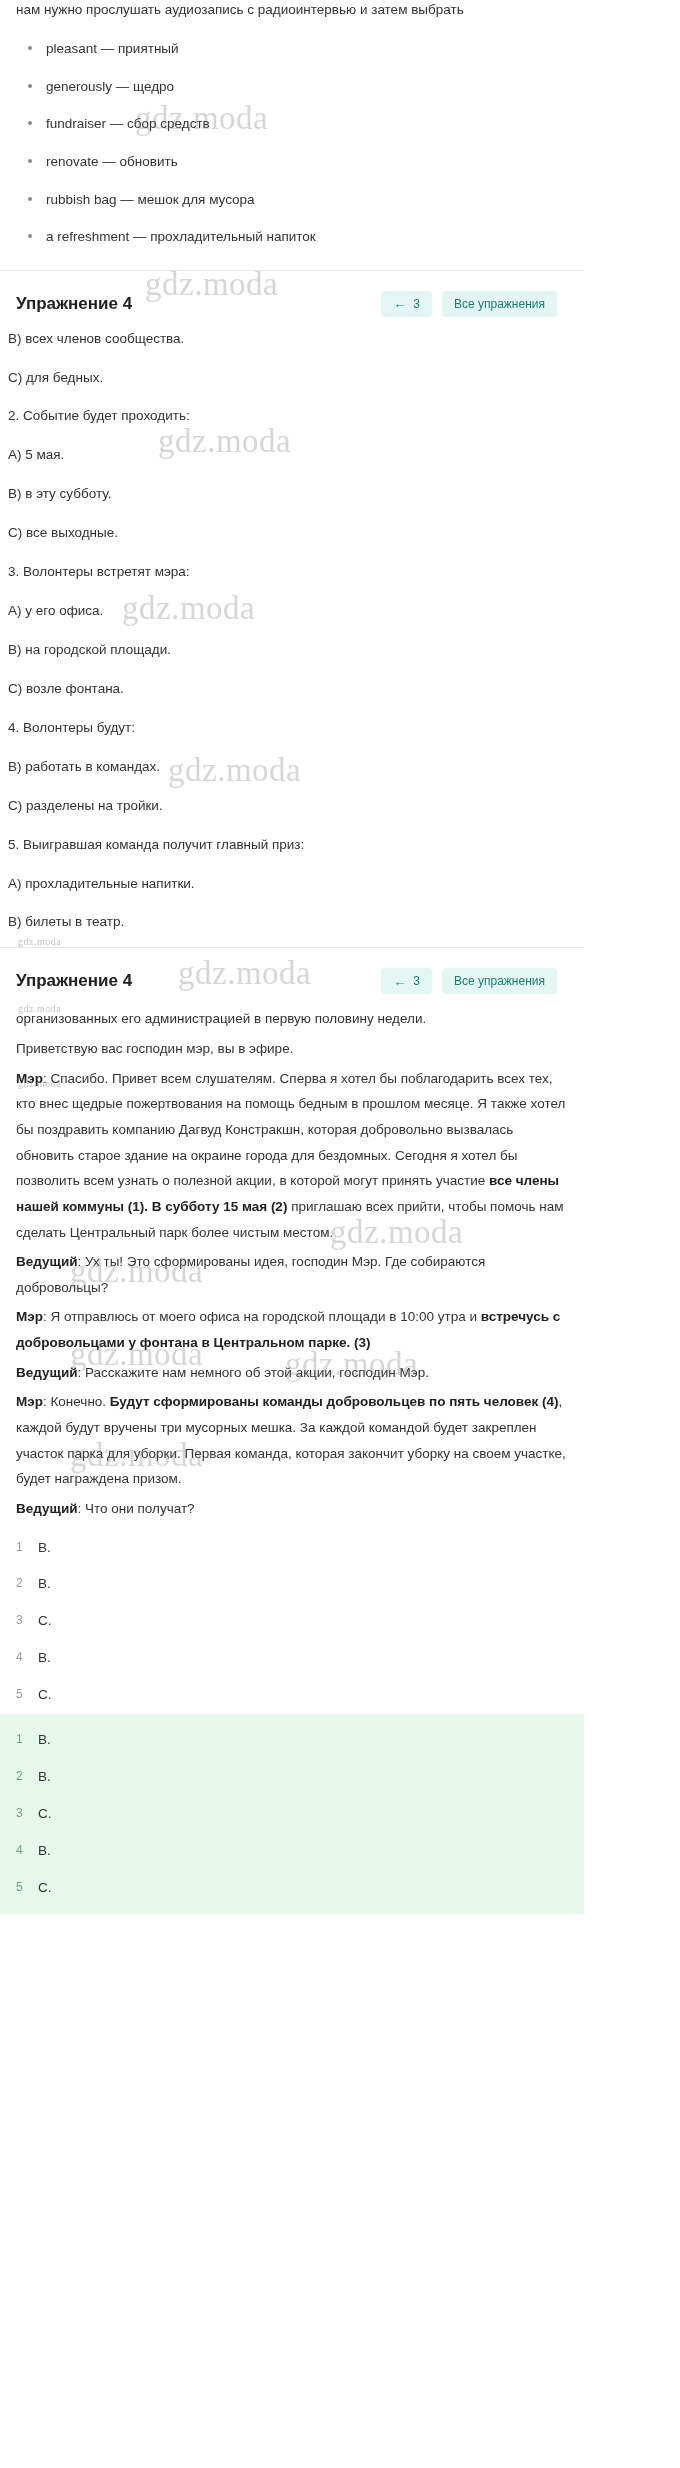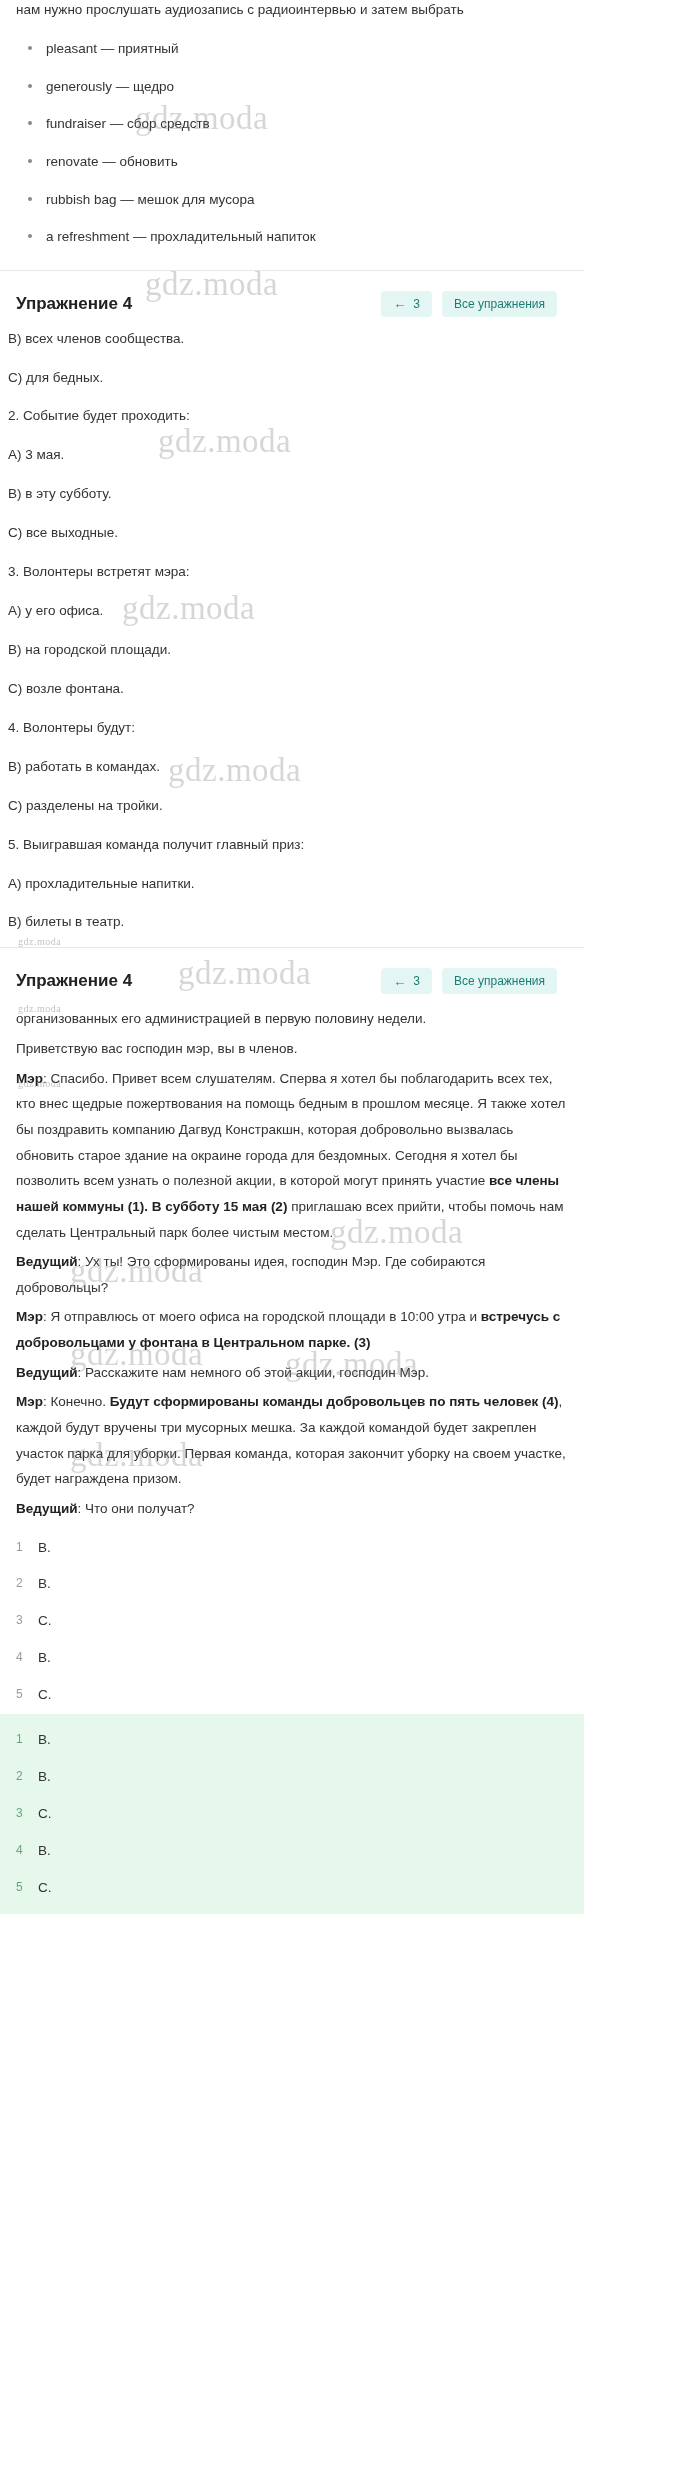"A) 3 мая." p.para { text: 3 -> 5 }
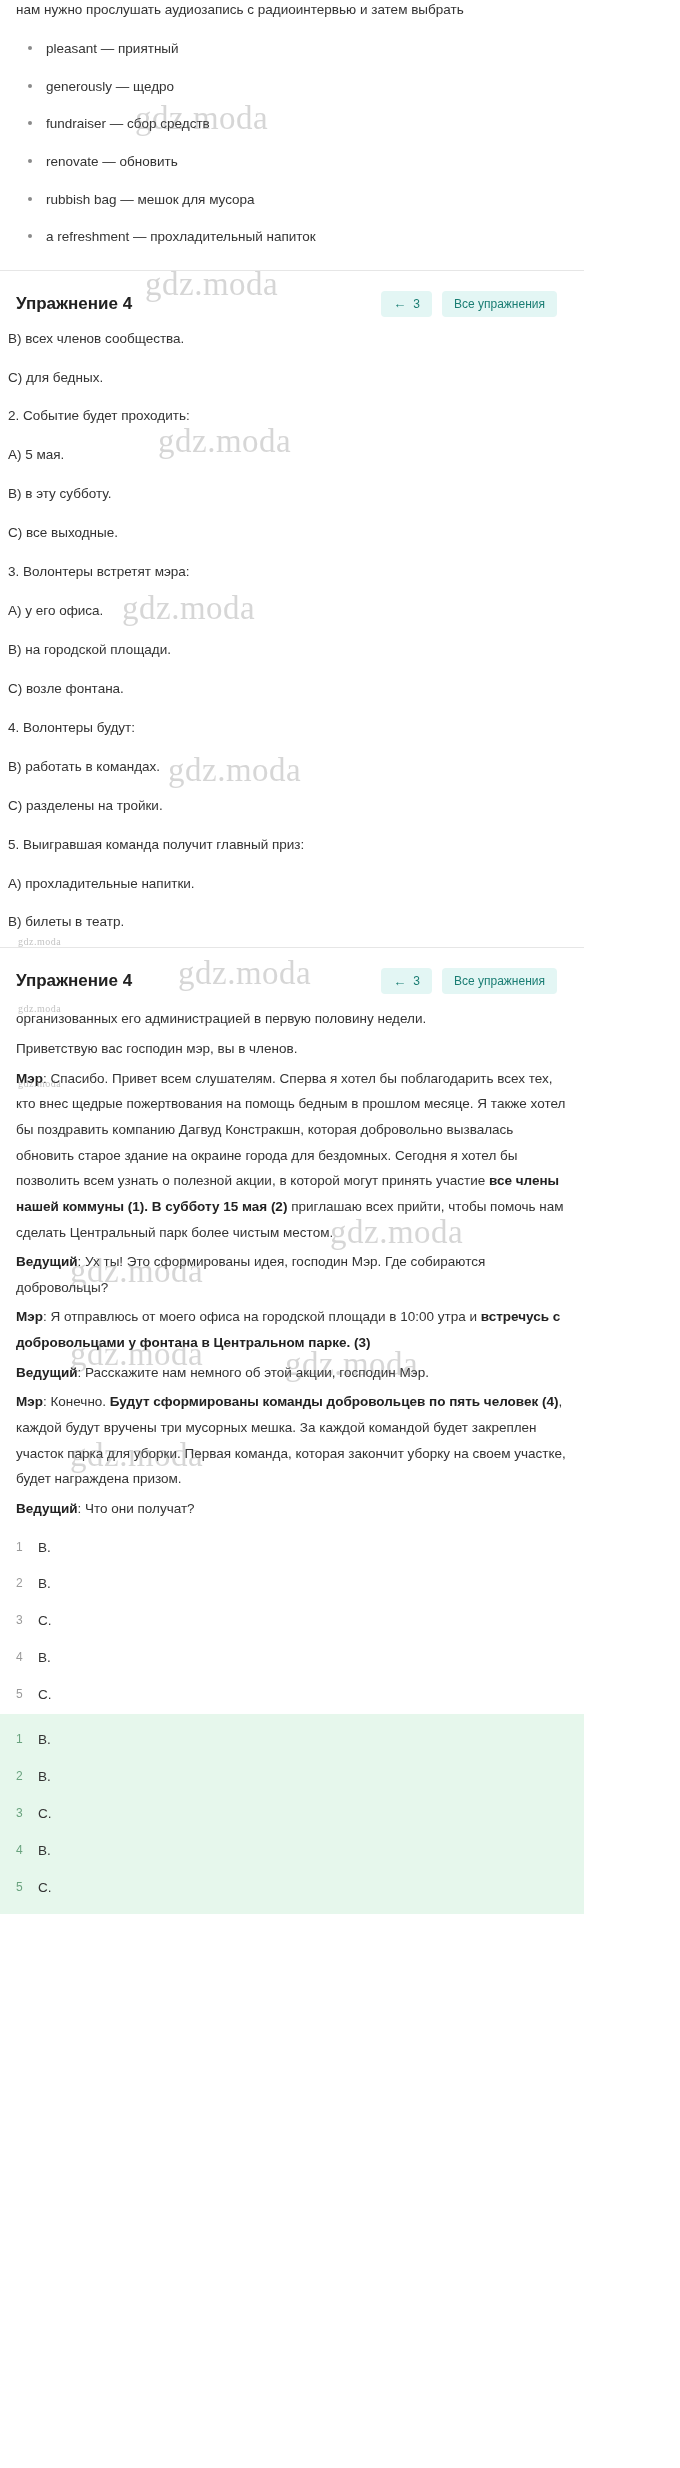"Приветствую вас господин мэр, вы" p.dialog-line { text: членов -> эфире }
